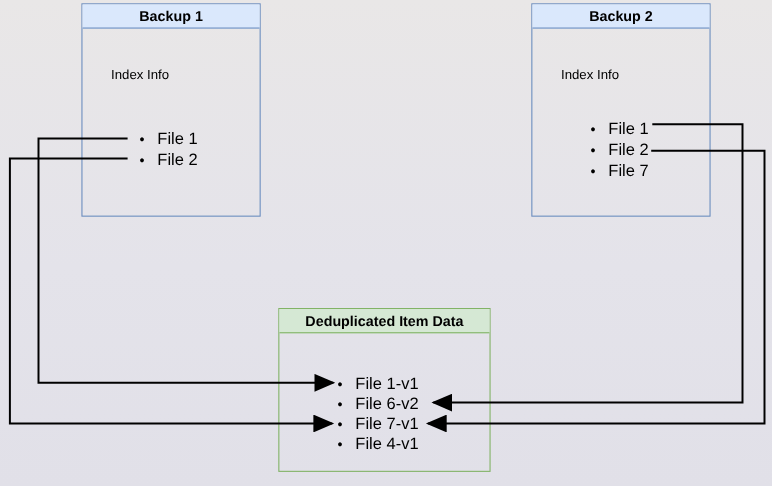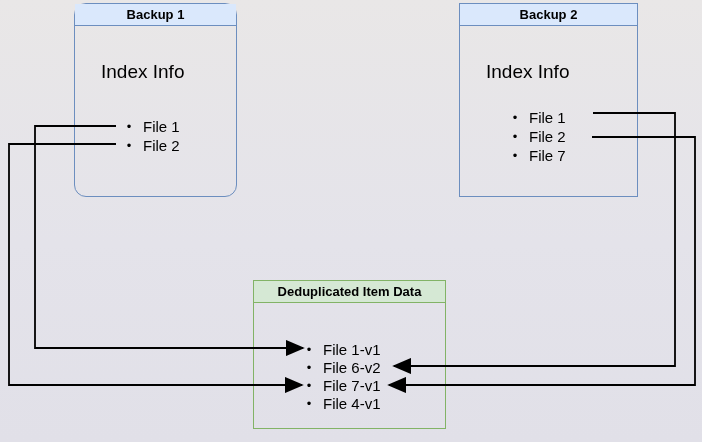"Backup 1" div.box { border-radius: 12px -> none }
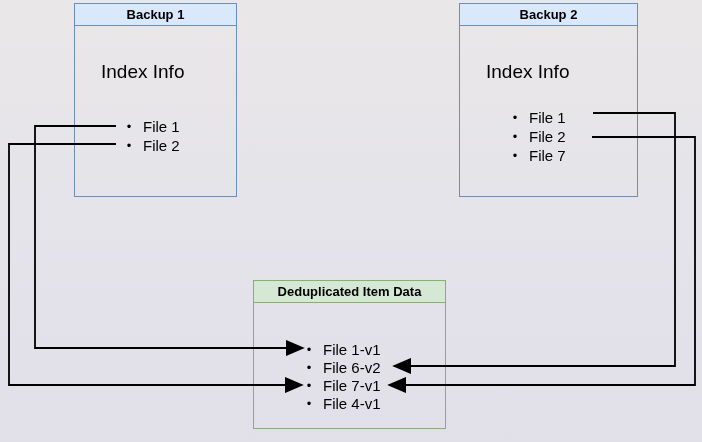"Backup 2" div.box { left: 459px -> 483px; width: 179px -> 163px }
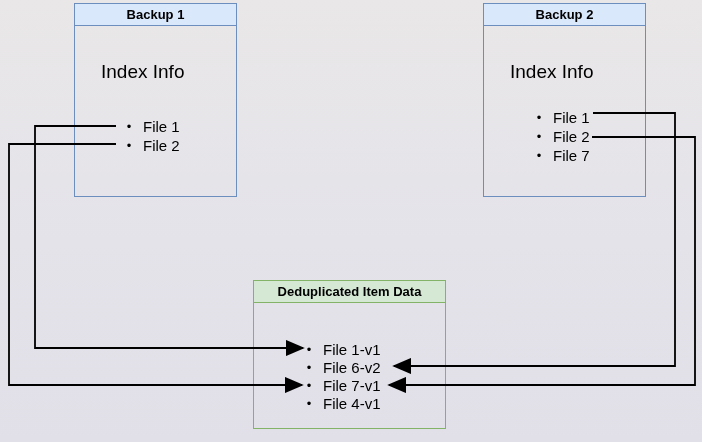"Index Info" .index-label { font-size: 19px -> 12px }
